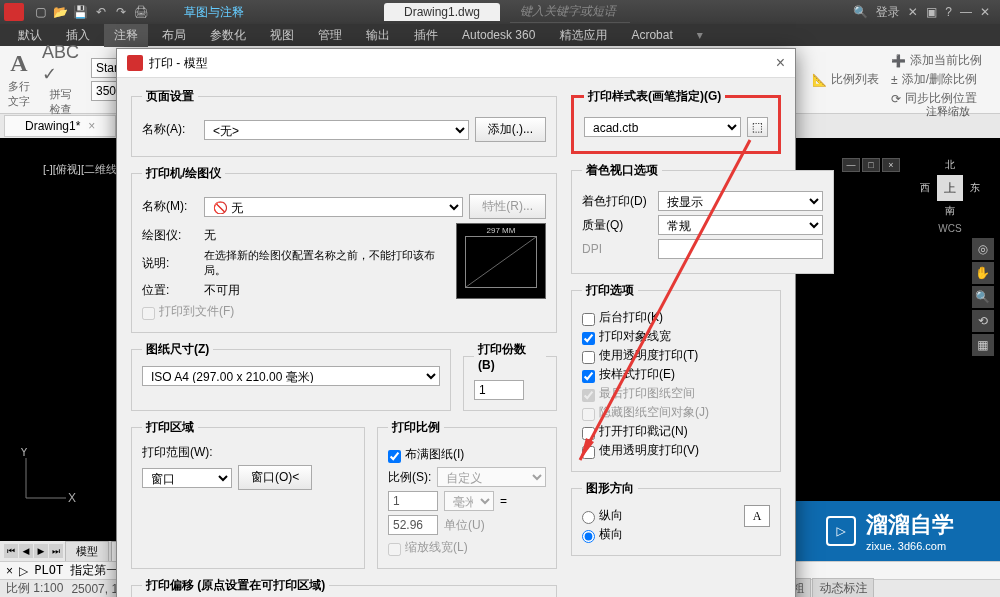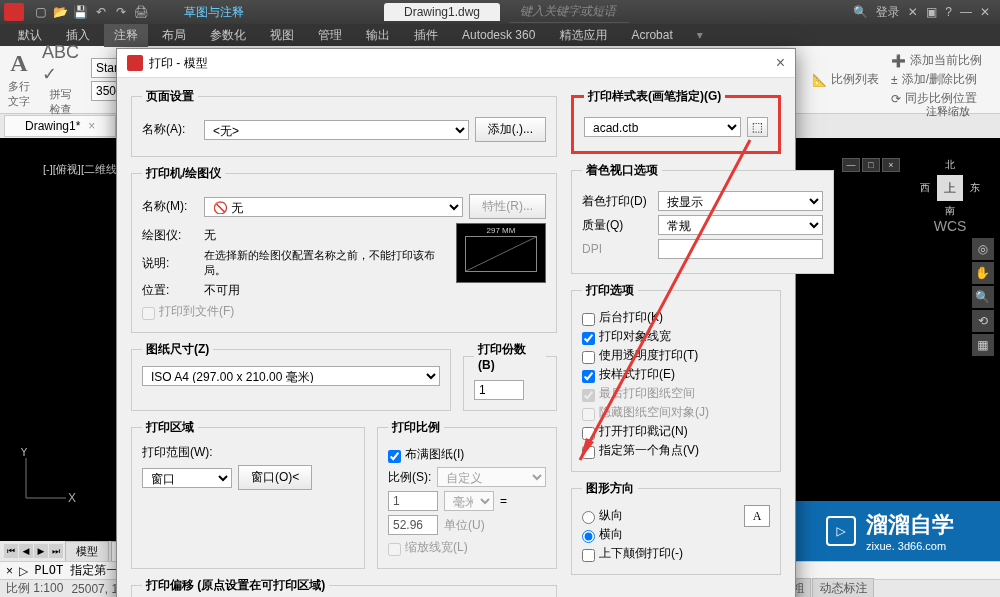"297 MM" .preview { height: 60px -> 76px }
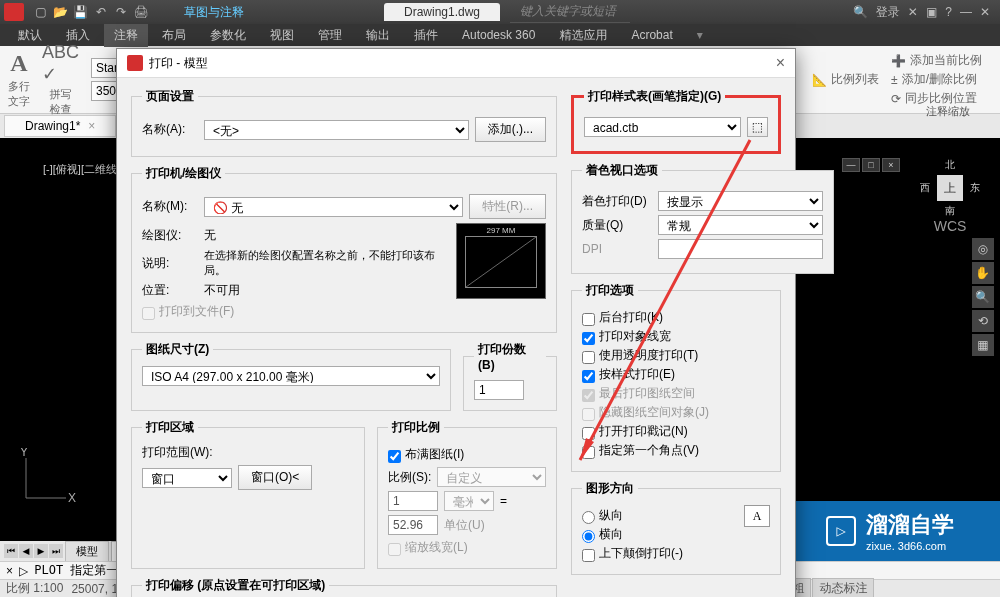"WCS" div { font-size: 14px -> 10px }
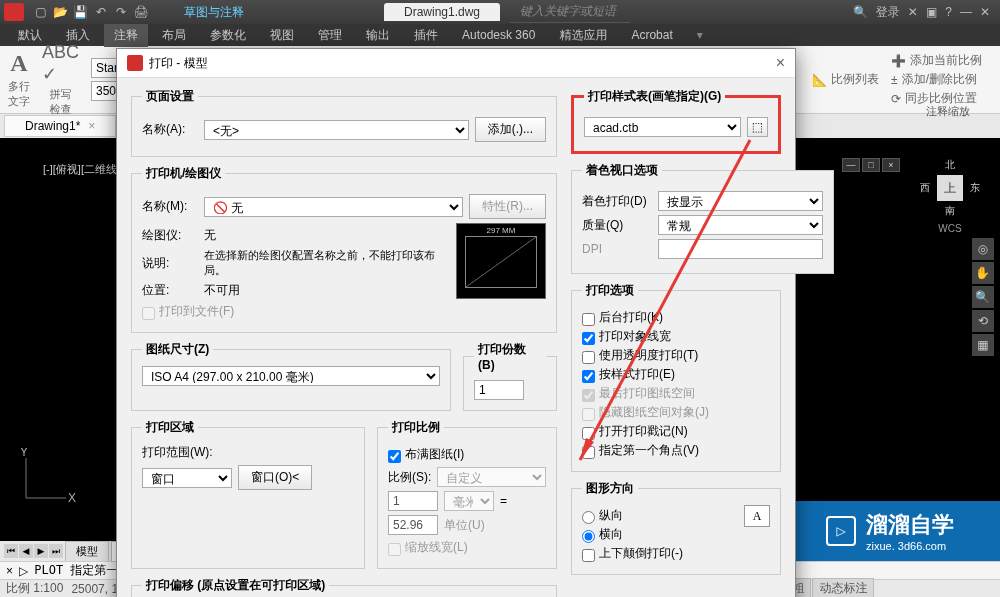"指定第一个角点(V)" span { text: 指定第一个角点 -> 使用透明度打印 }
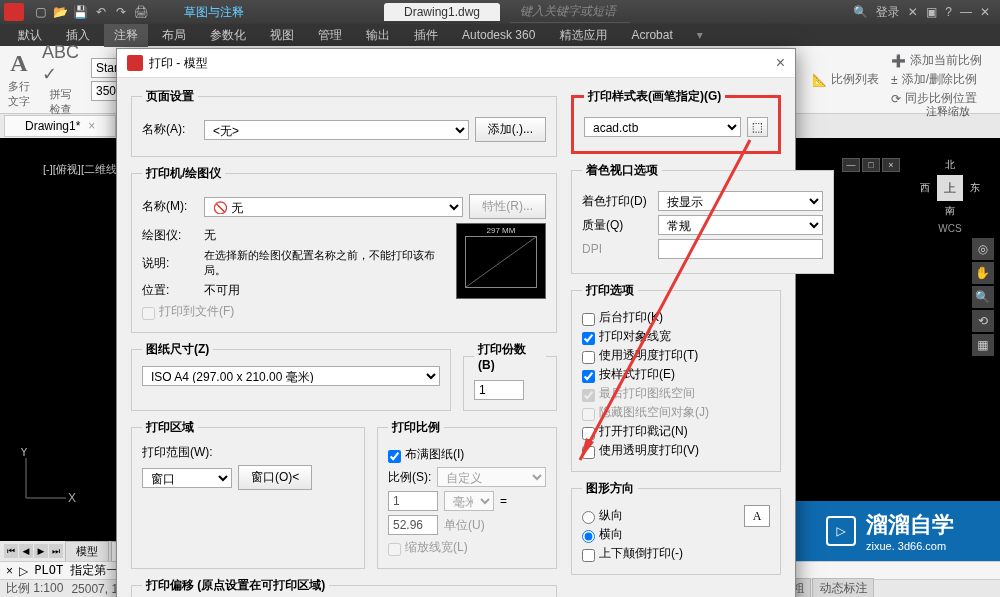"上下颠倒打印(-)" div.chk { html: <div> <input> <span>上下颠倒打印(-)</span> </div> -> none }
